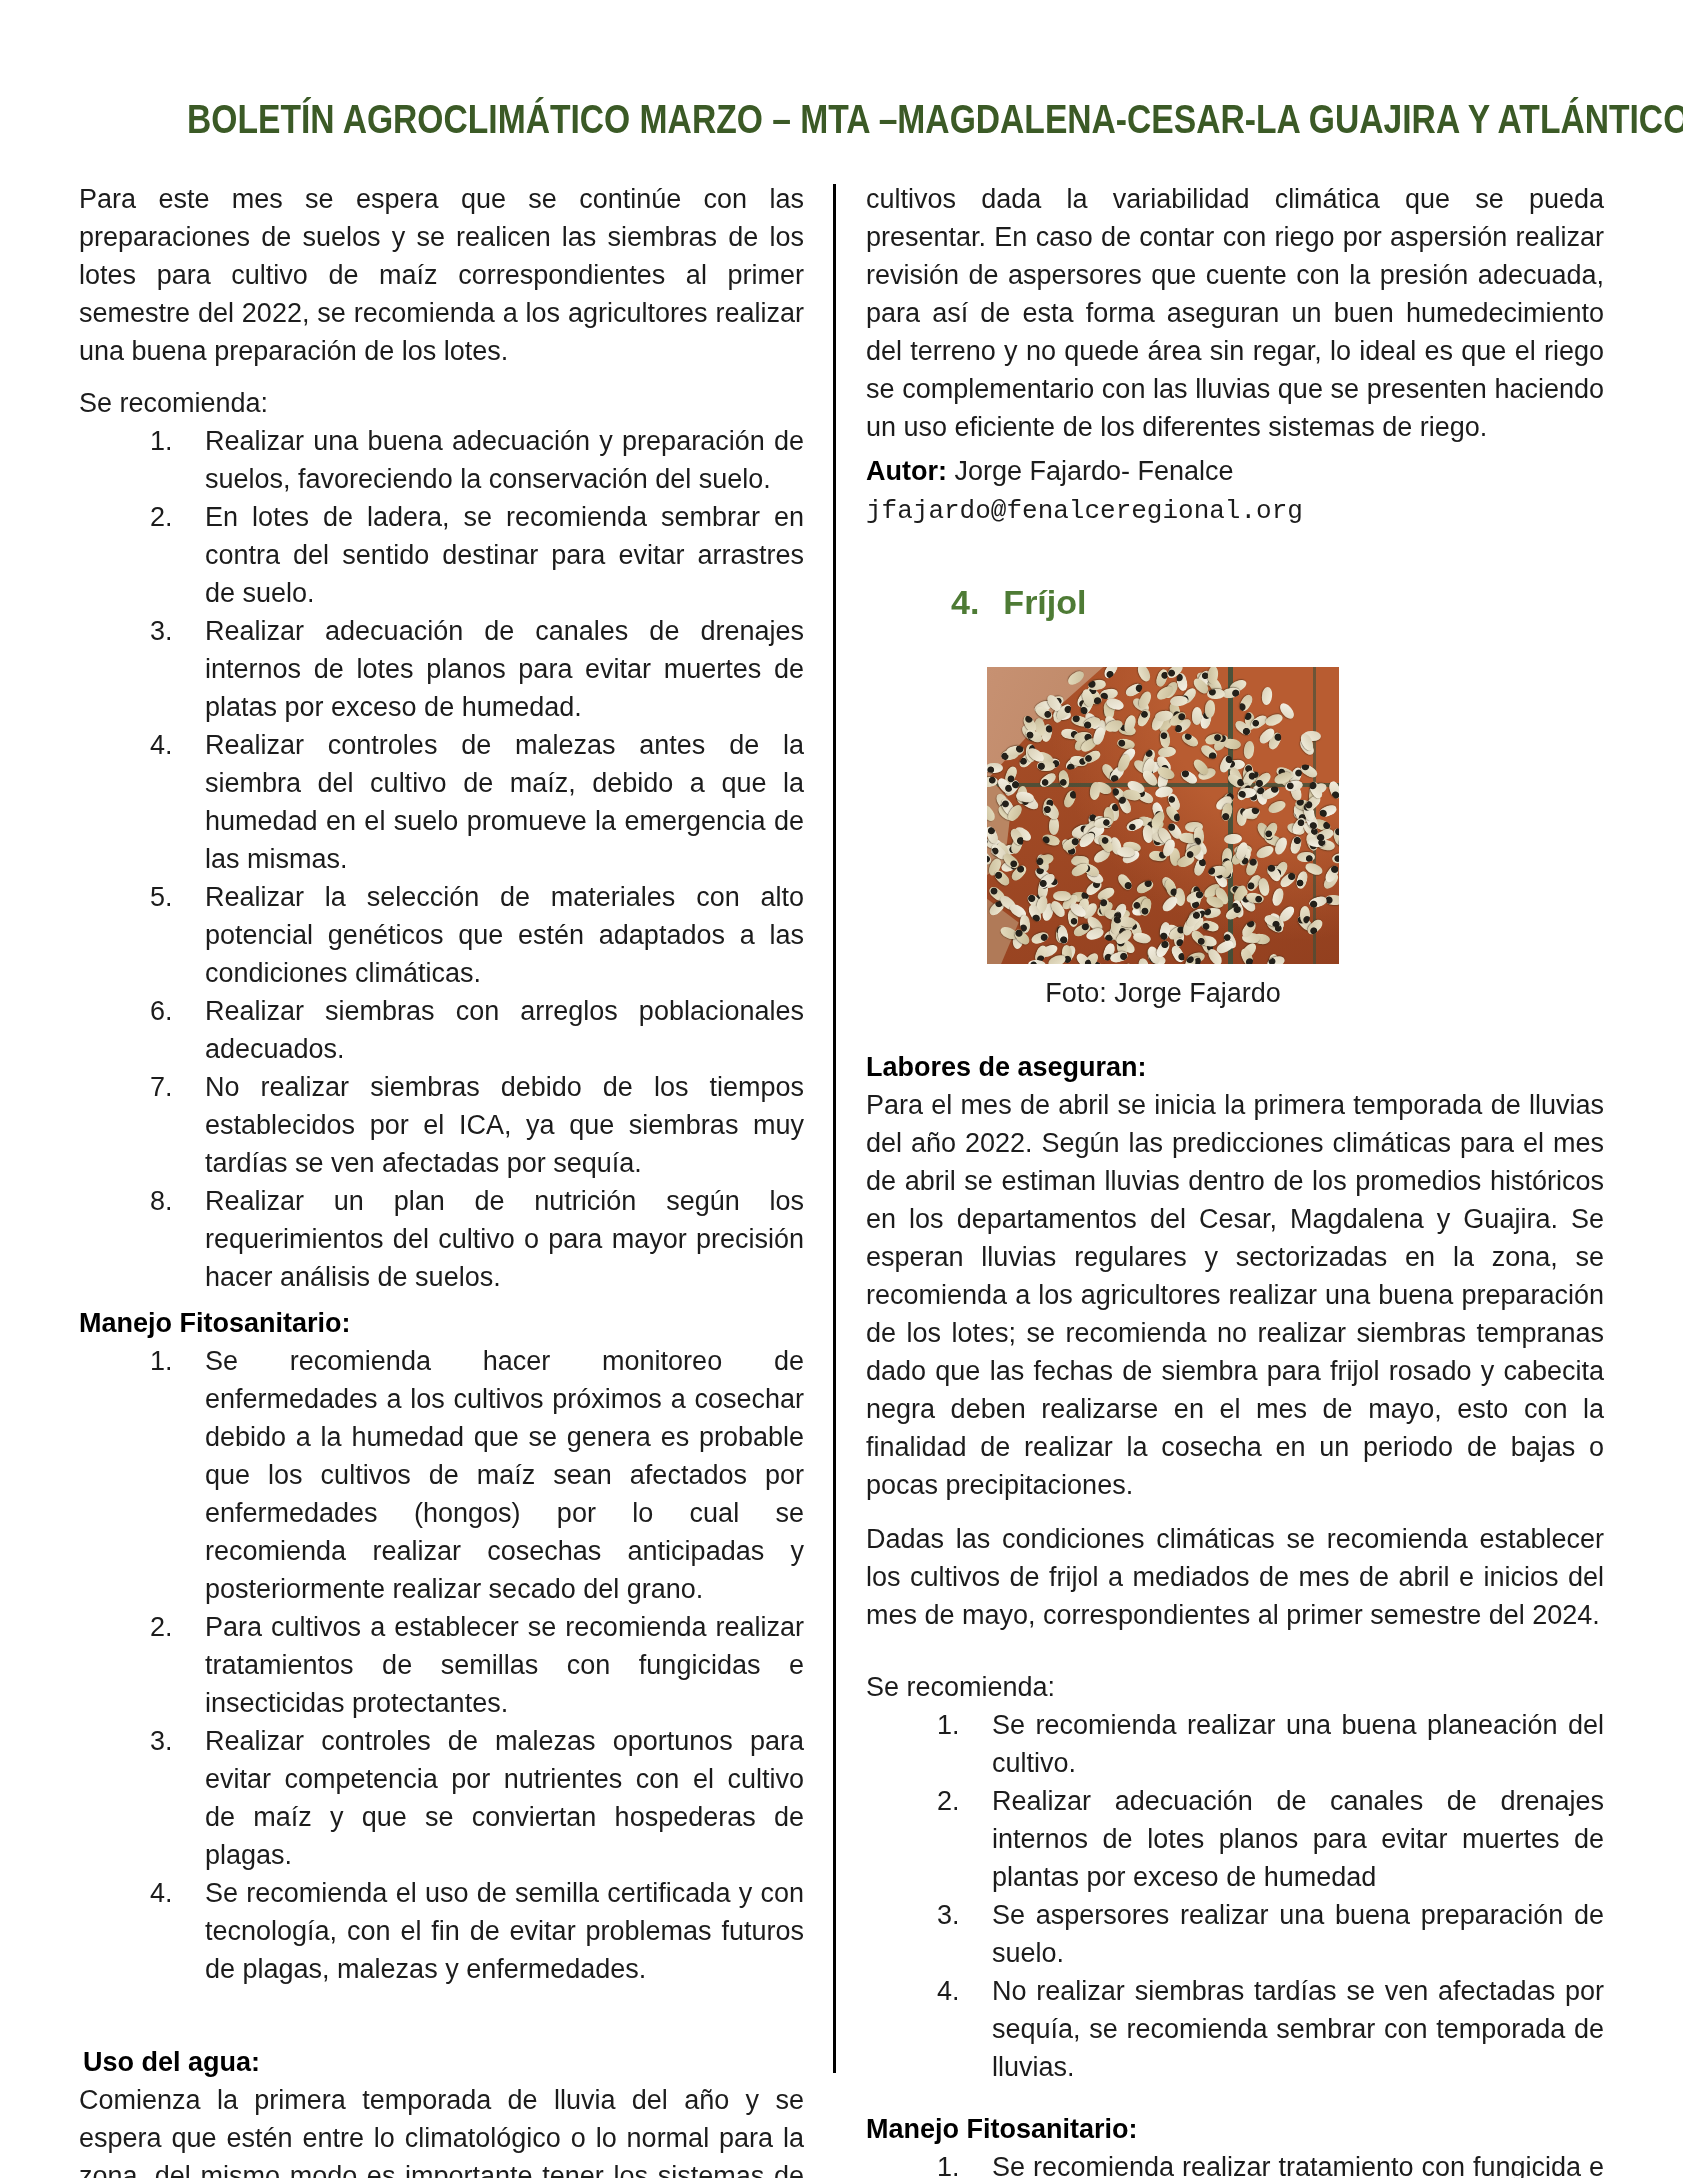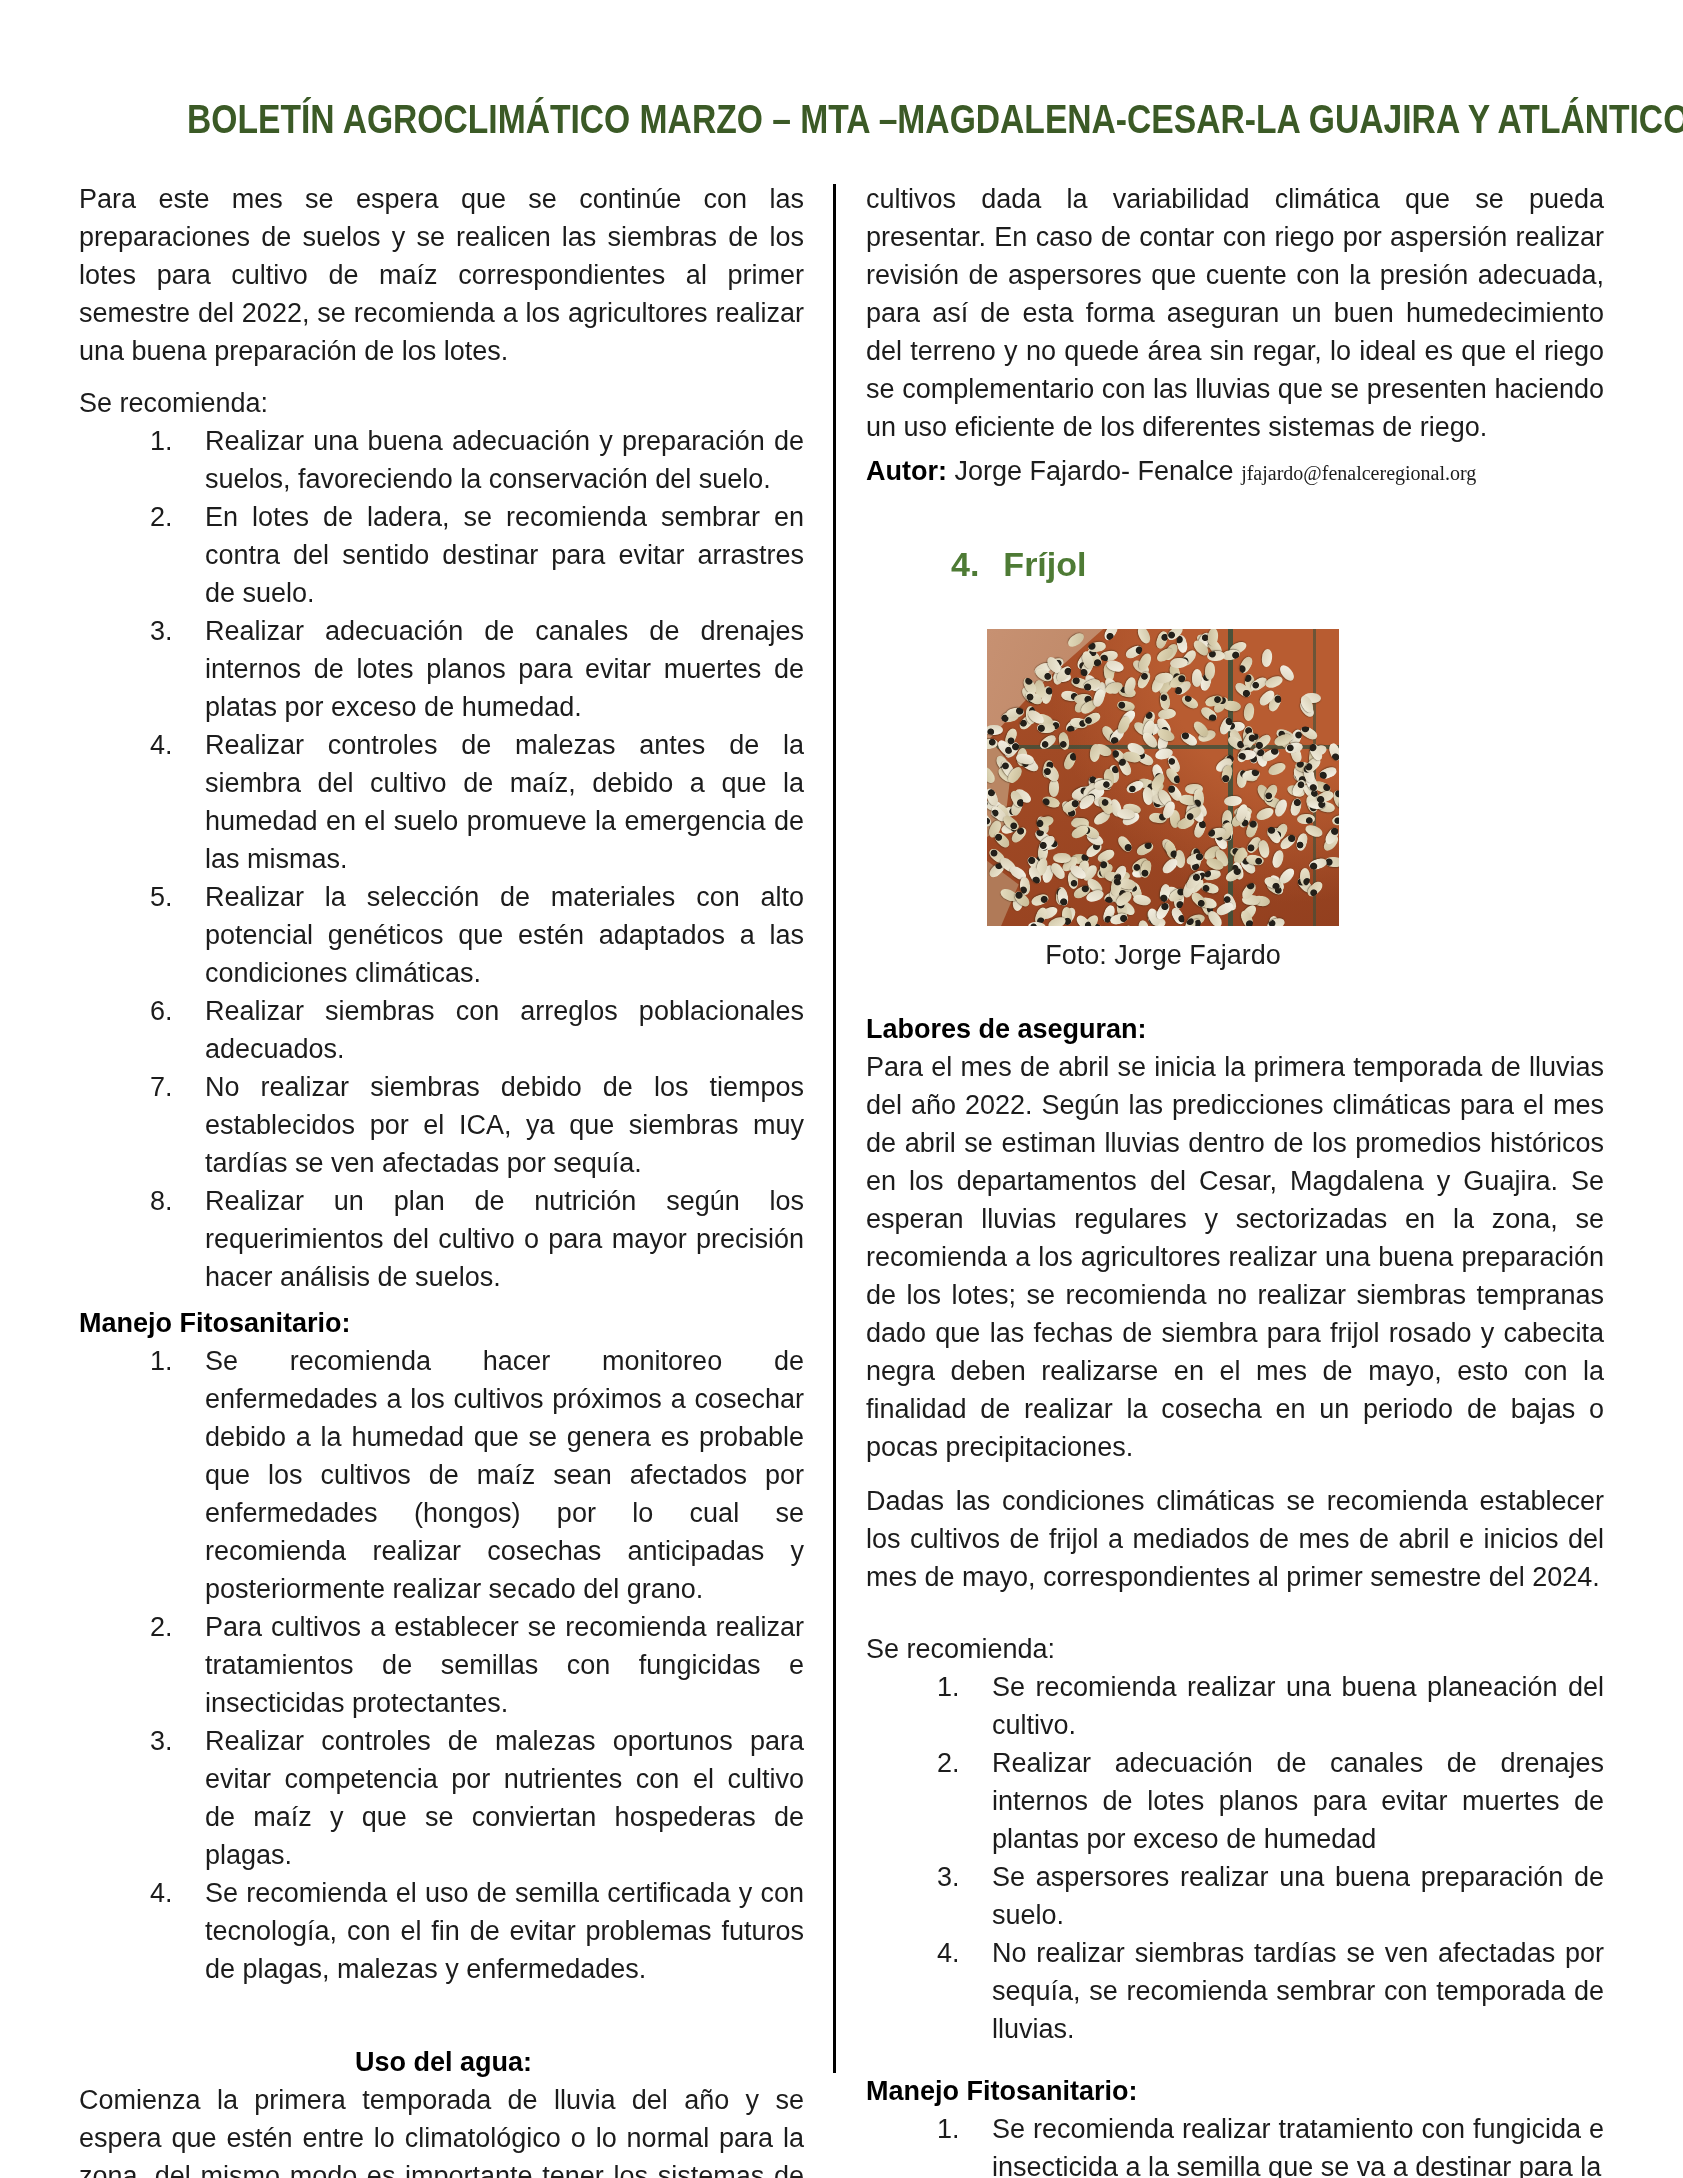"jfajardo@fenalceregional.org" .autor-email { font-family: Liberation Serif, serif -> Liberation Mono, monospace; font-size: 20px -> 26px }
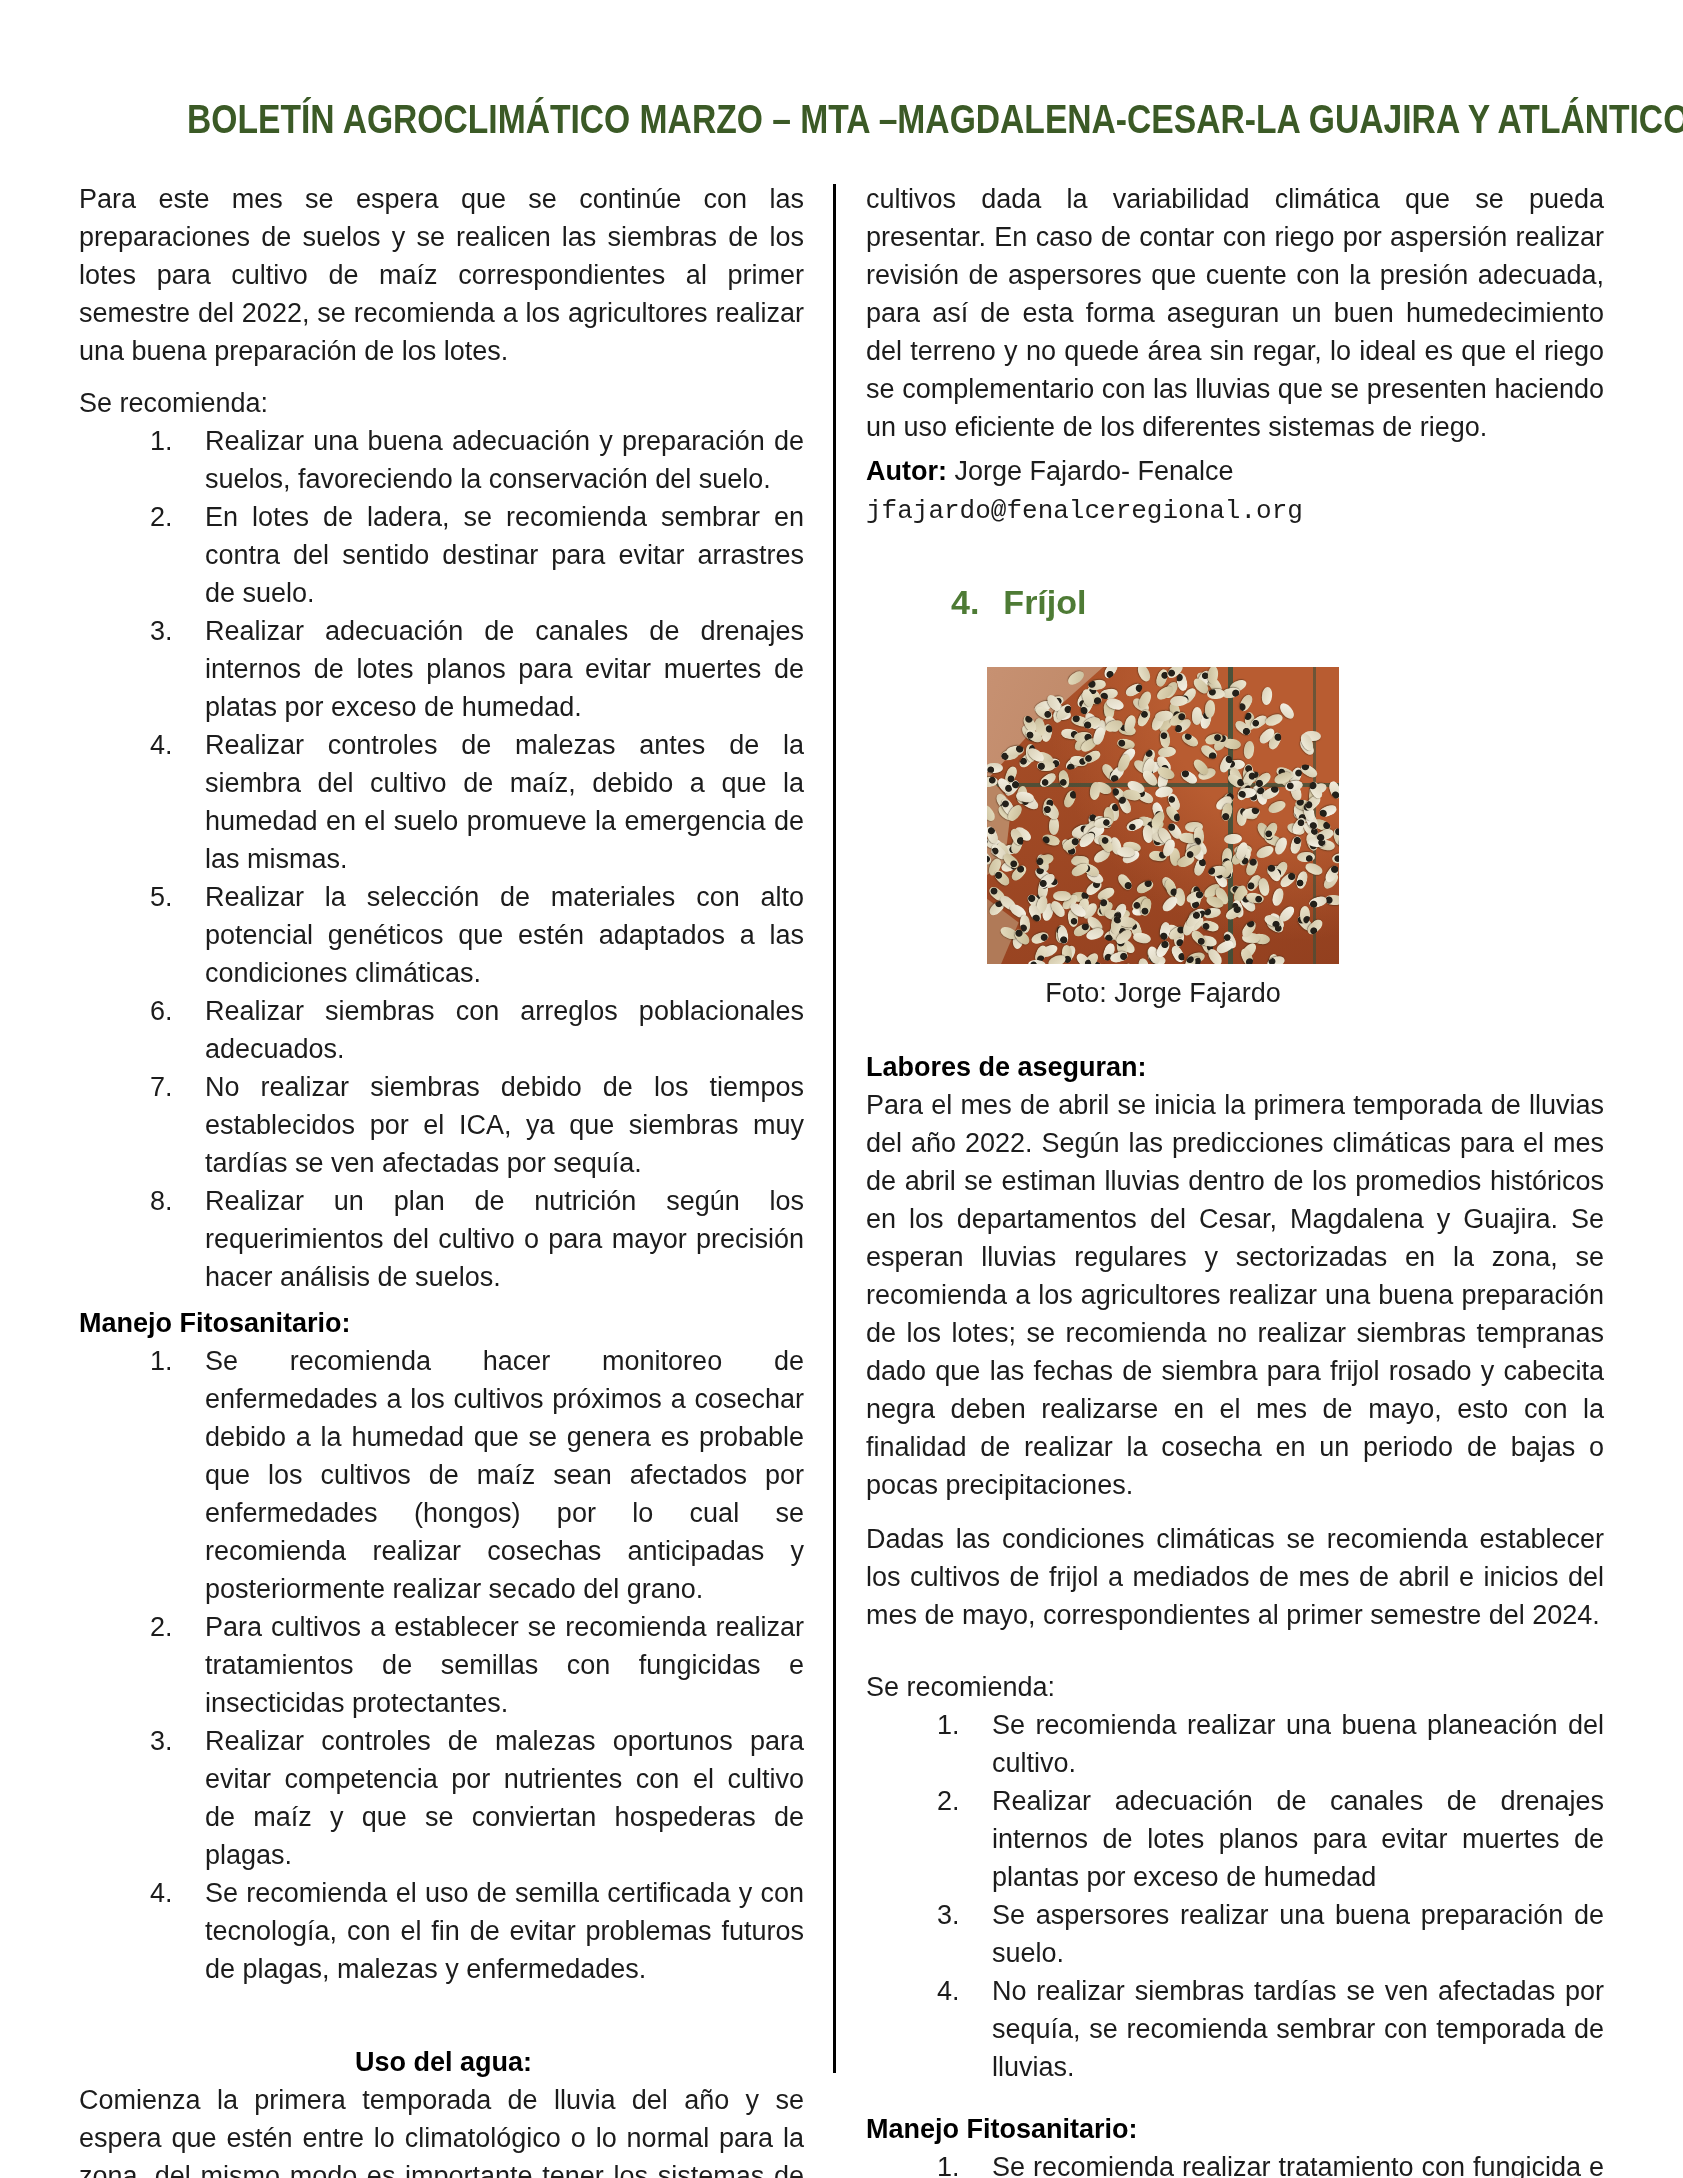"Uso del agua:" .mt-uso { text-align: center -> none }
